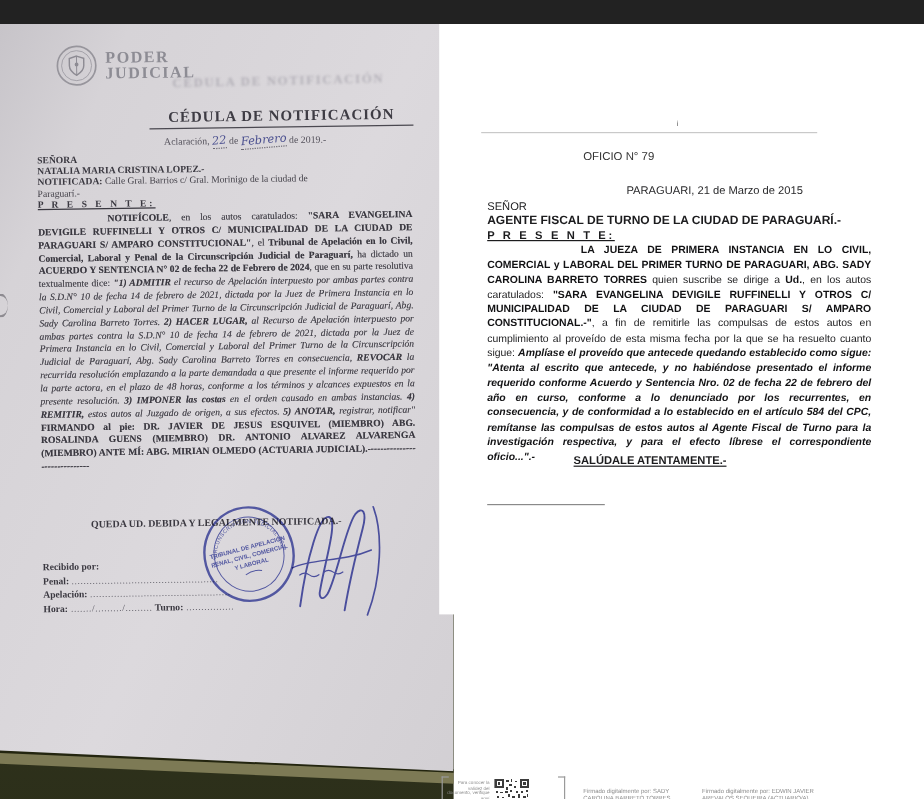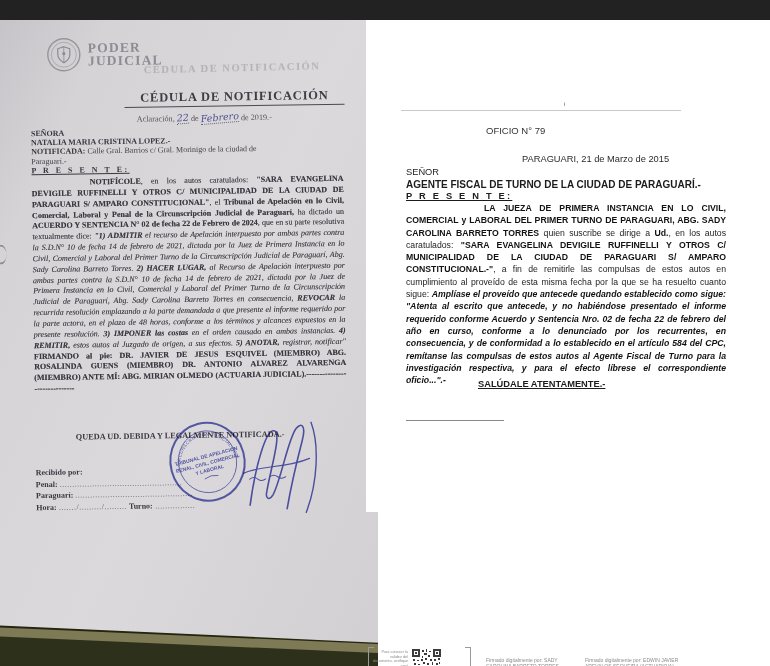"Paraguarí:" span.b { text: Paraguarí -> Apelación }
